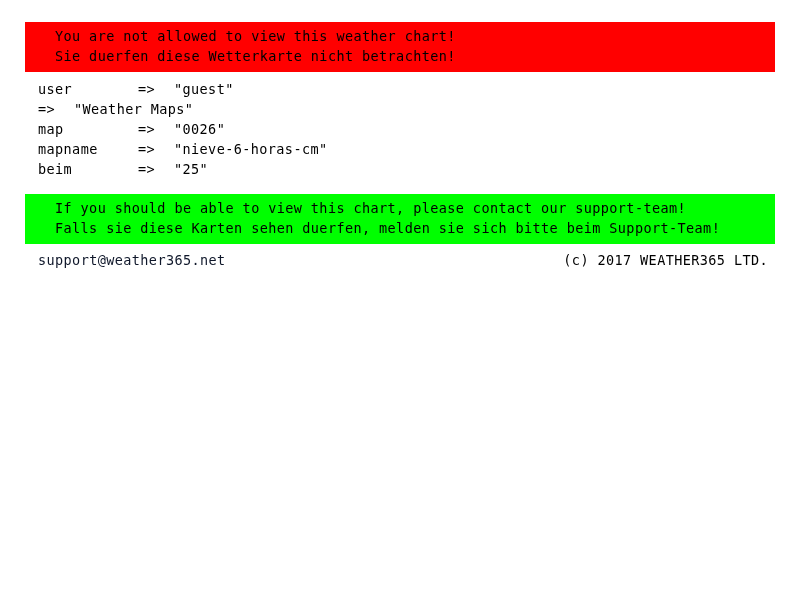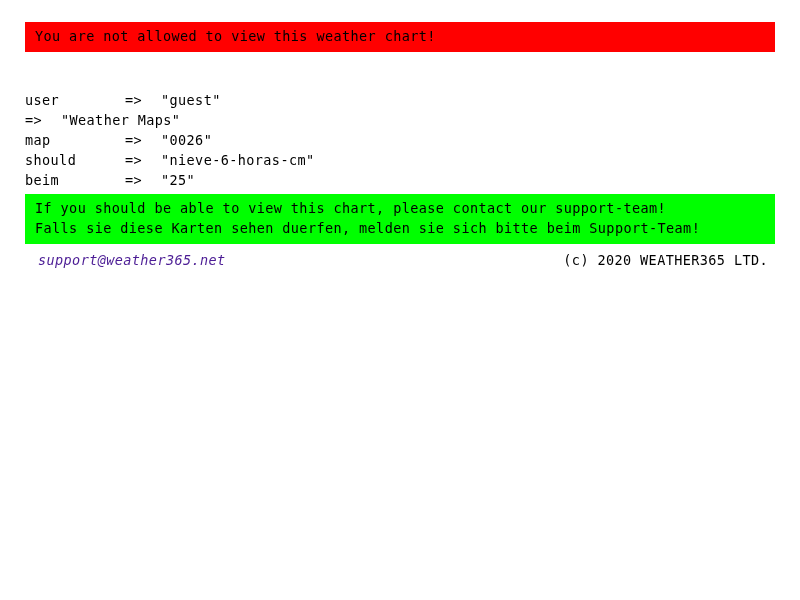"You are not allowed to" .banner-line { padding: 0 0 0 10px -> 0 0 0 30px }
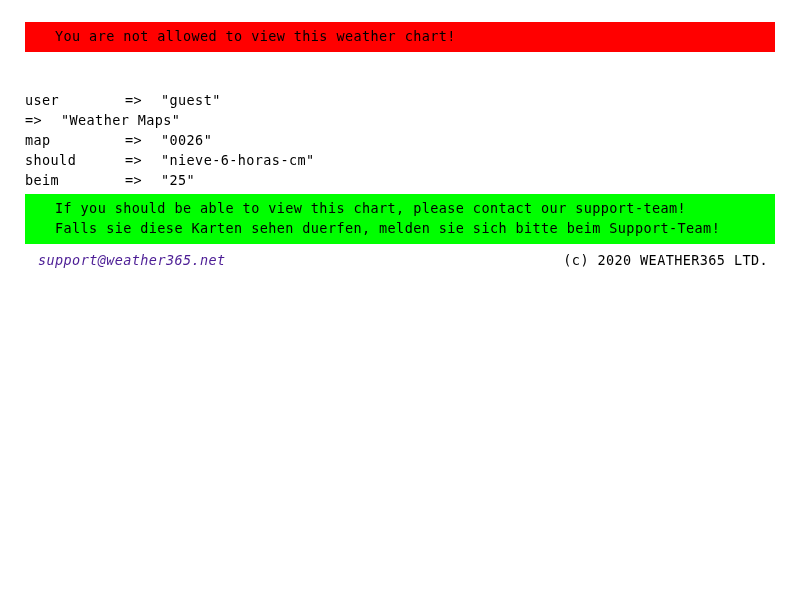"Sie duerfen diese Wetterkarte nicht" div.banner-line { html: none -> <div>Sie duerfen diese Wetterkarte nicht betrachten!</div> }
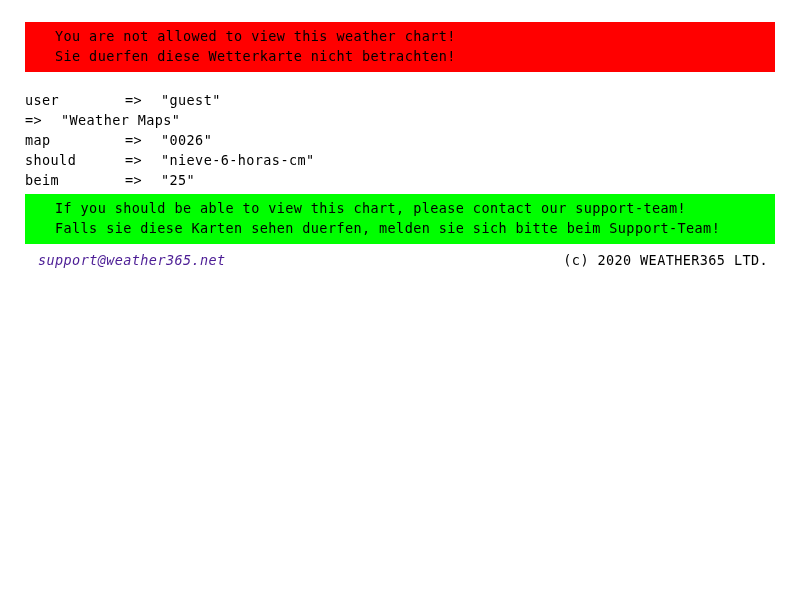"user" .details { left: 25px -> 38px; margin-top: 11px -> none }
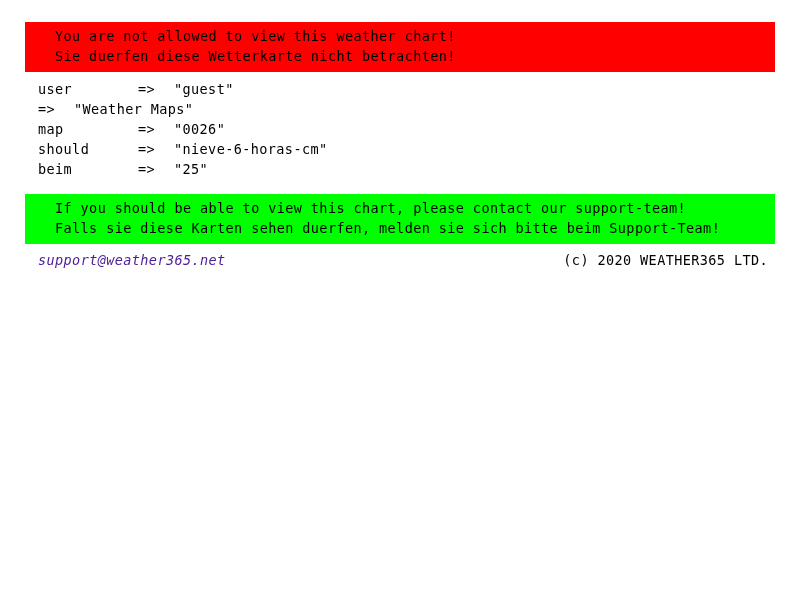"should" span.detail-key { text: should -> mapname }
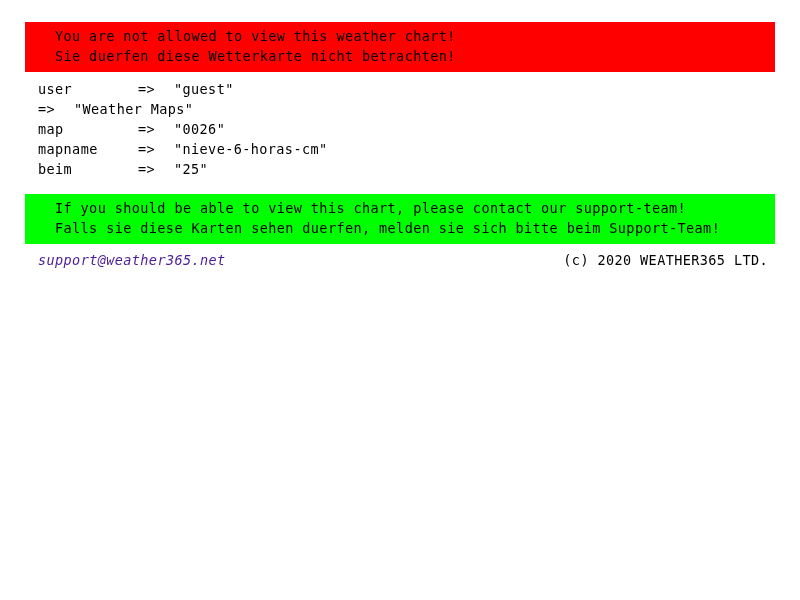"support@weather365.net" a.mail { color: #4c1d95 -> #0f172a; font-style: italic -> none }
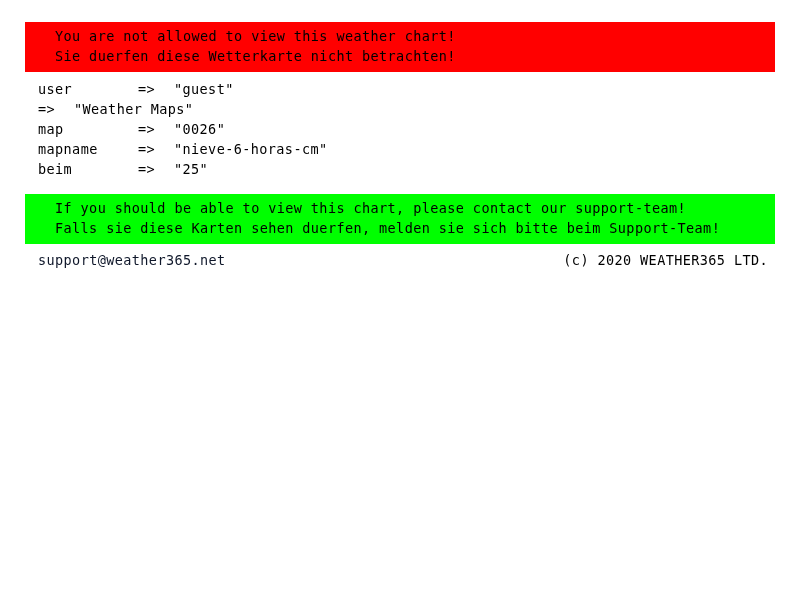"(c) 2020 WEATHER365 LTD." span.footer-right { text: 2020 -> 2017 }
